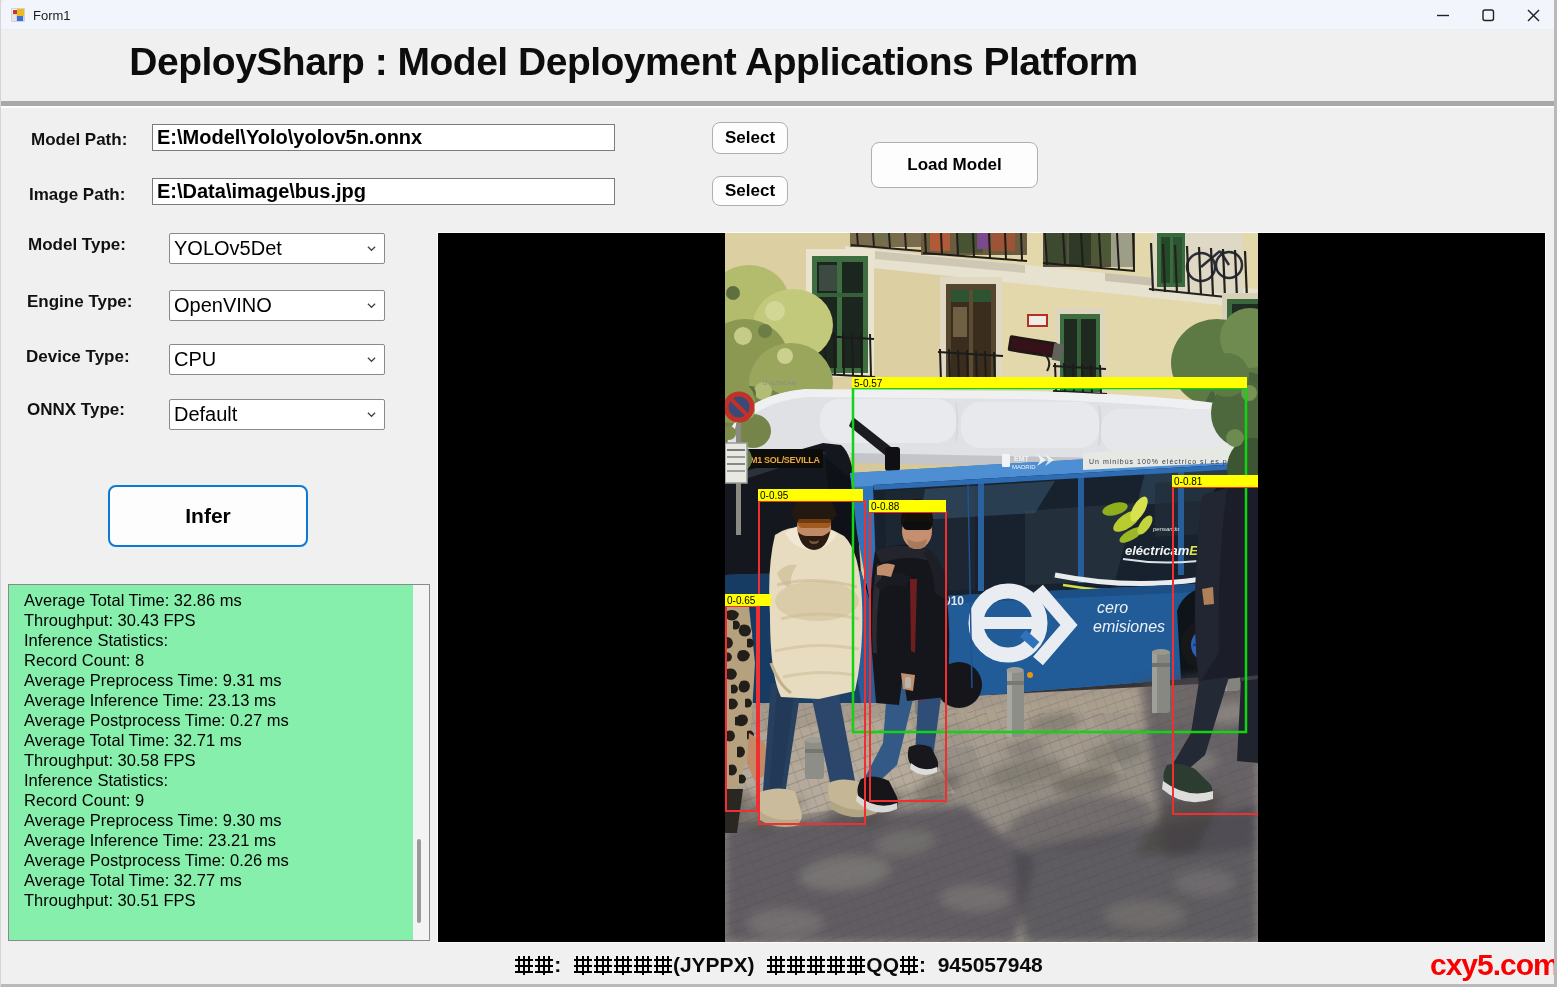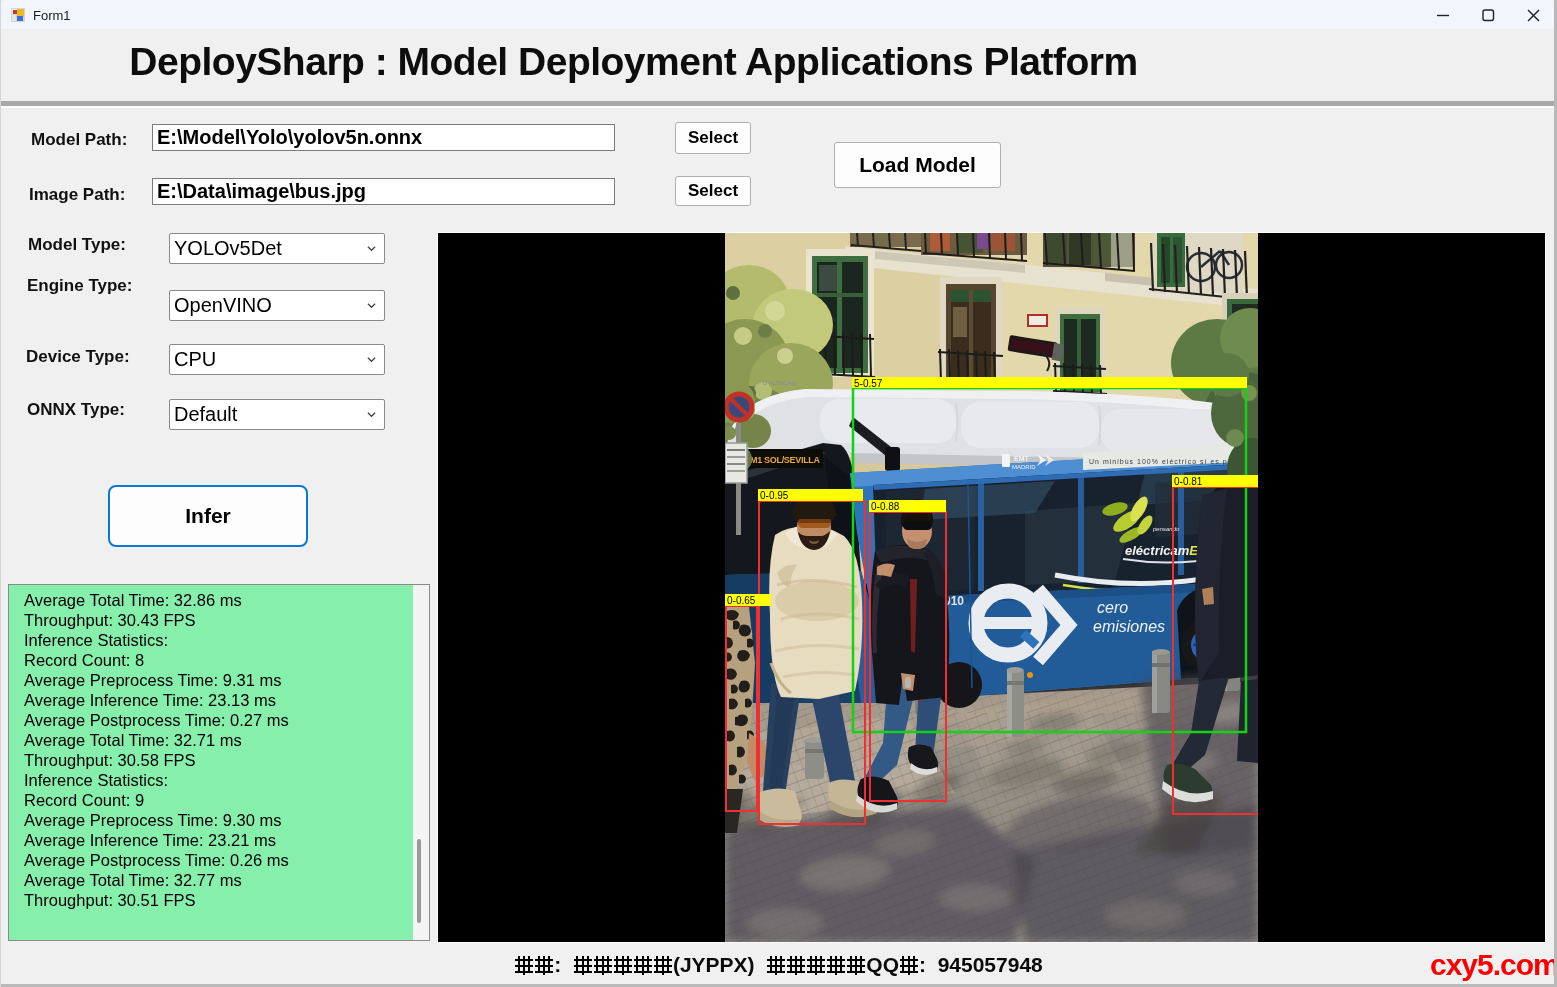"Select" .btn { border-radius: 3px -> 8px; margin-left: none -> 37px }
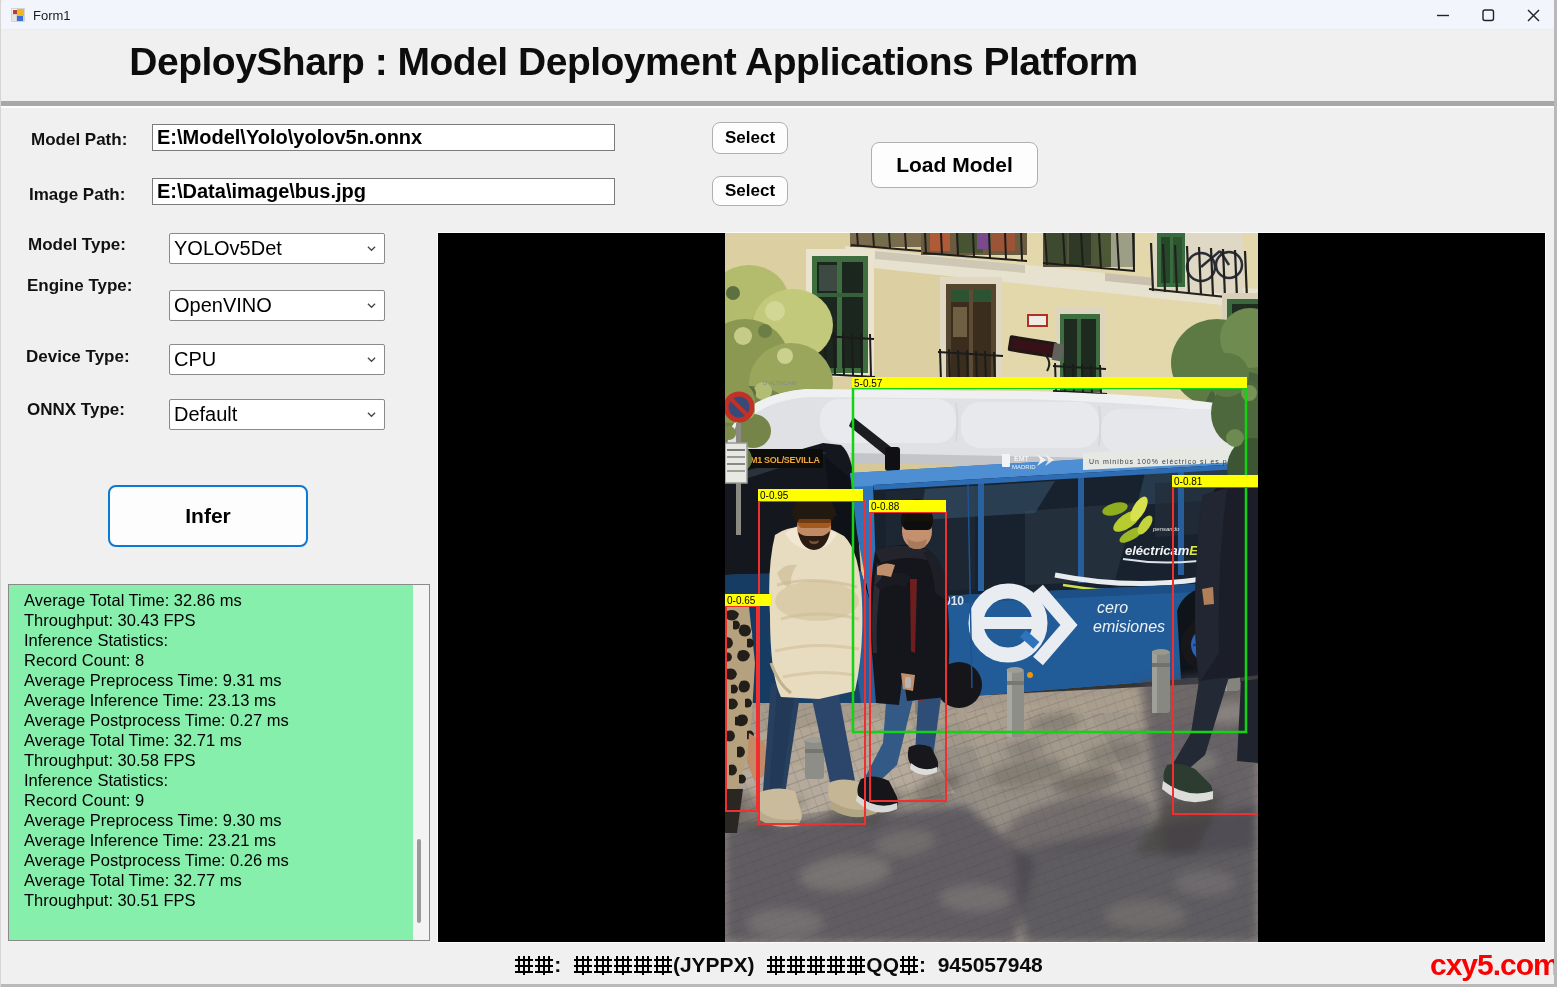"Load Model" div.abs { font-size: 21px -> 17px }
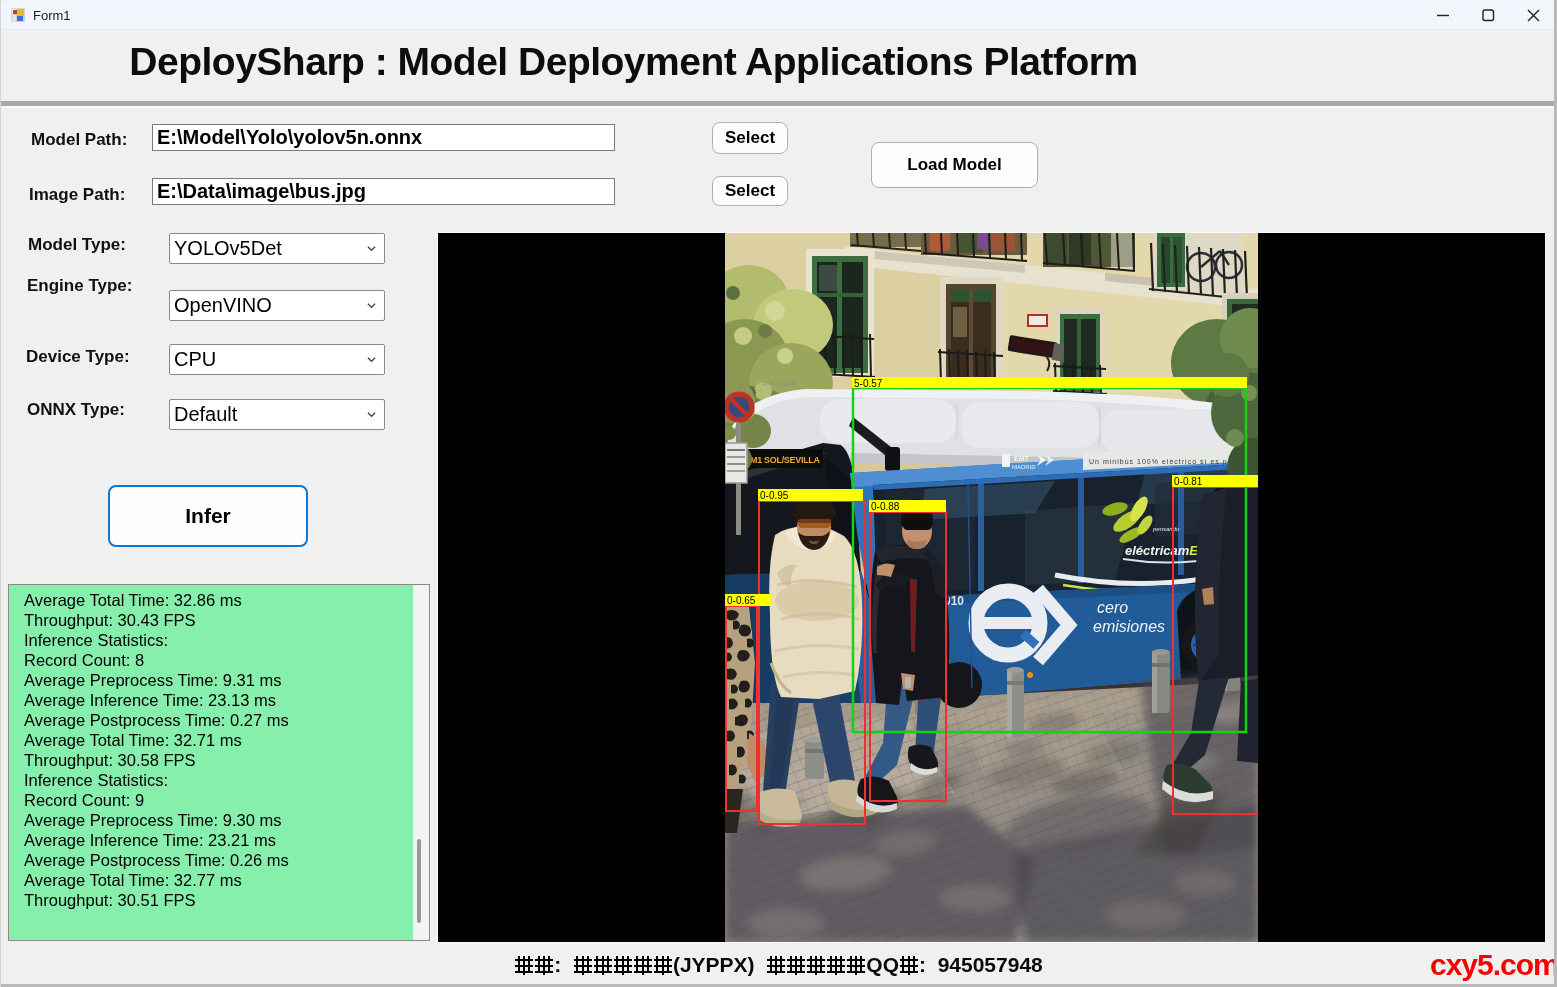"Engine Type:" div.abs { top: 276px -> 292px }
